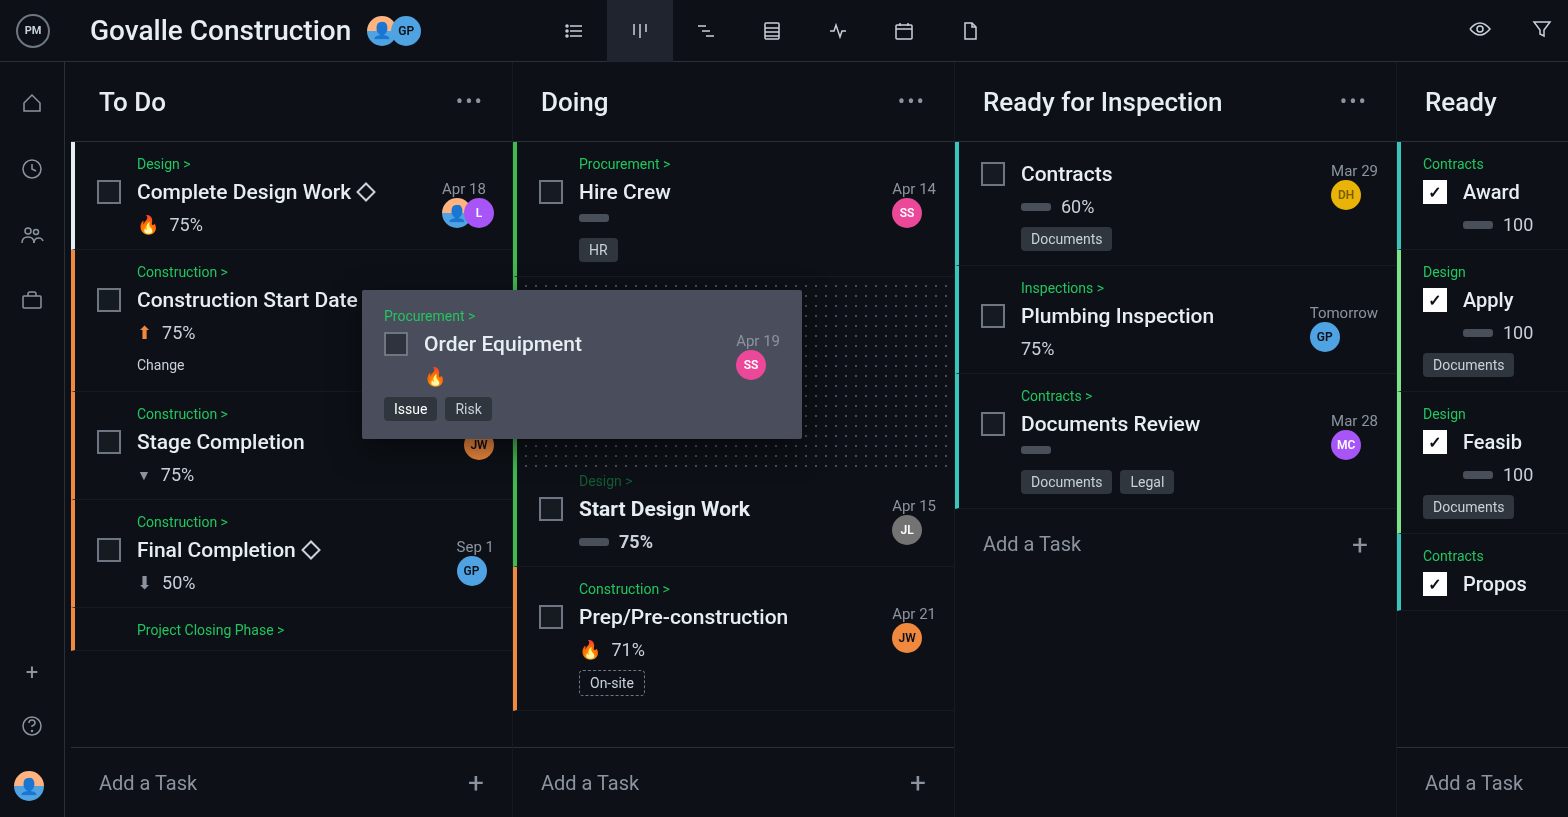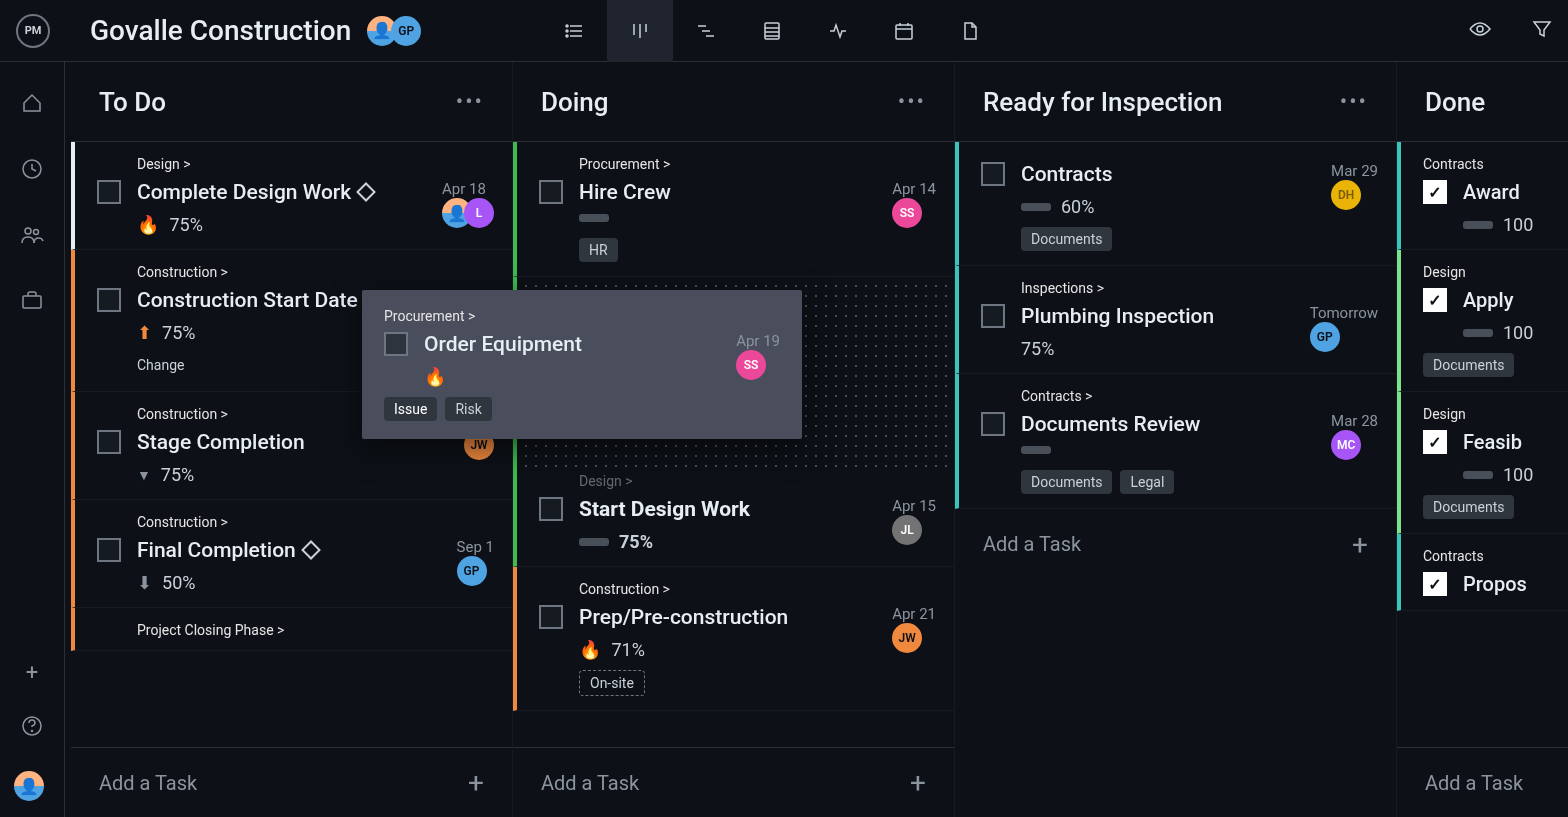"Done" div.column-title { text: Done -> Ready }
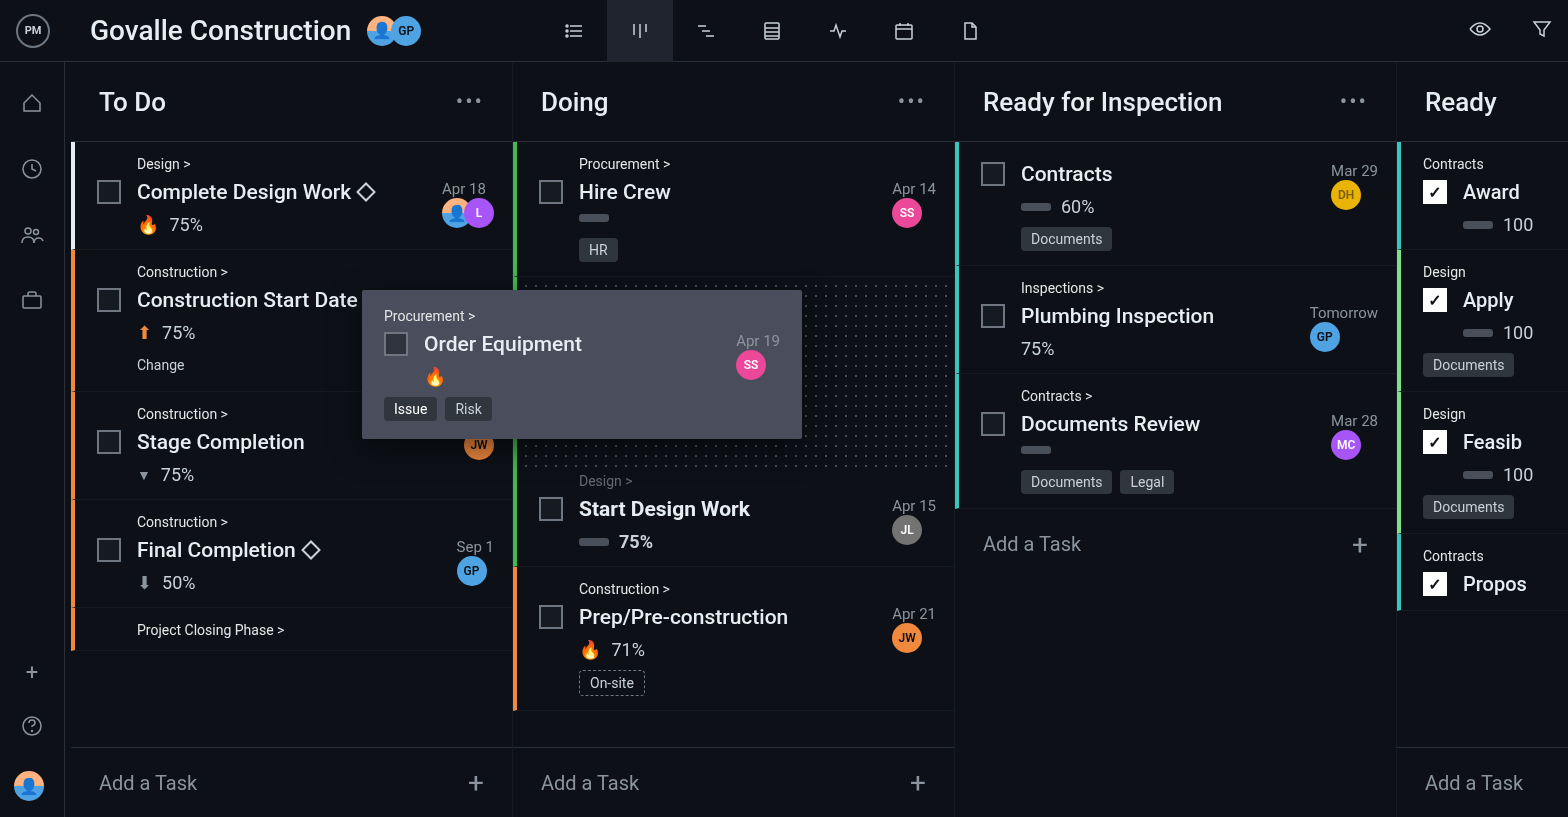"Design >" .card-breadcrumb { color: #e5e5e5 -> #22c55e }
